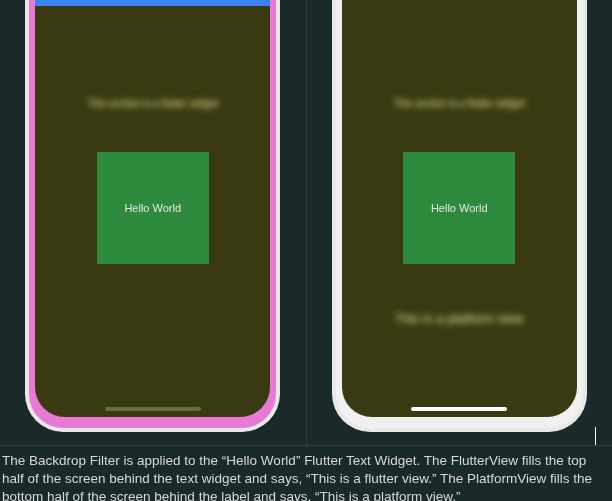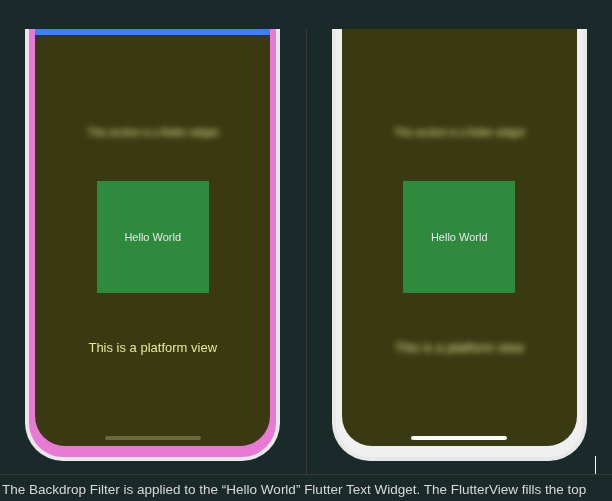"Hello World" .comparison-row { margin-top: 29px -> none }
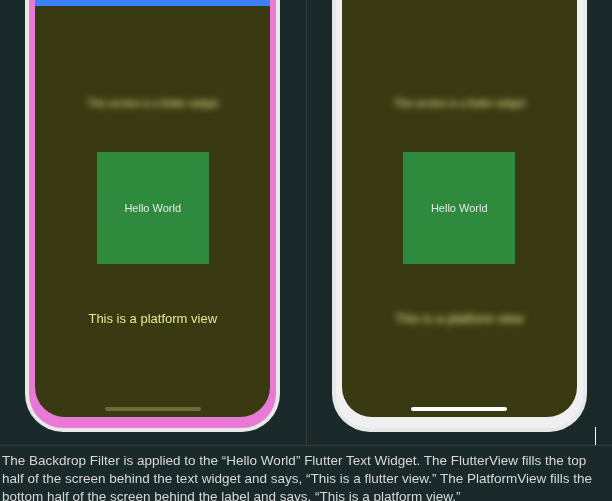"This is a platform view" div.blurred-text { html: <div>This is a platform view</div> -> none }
